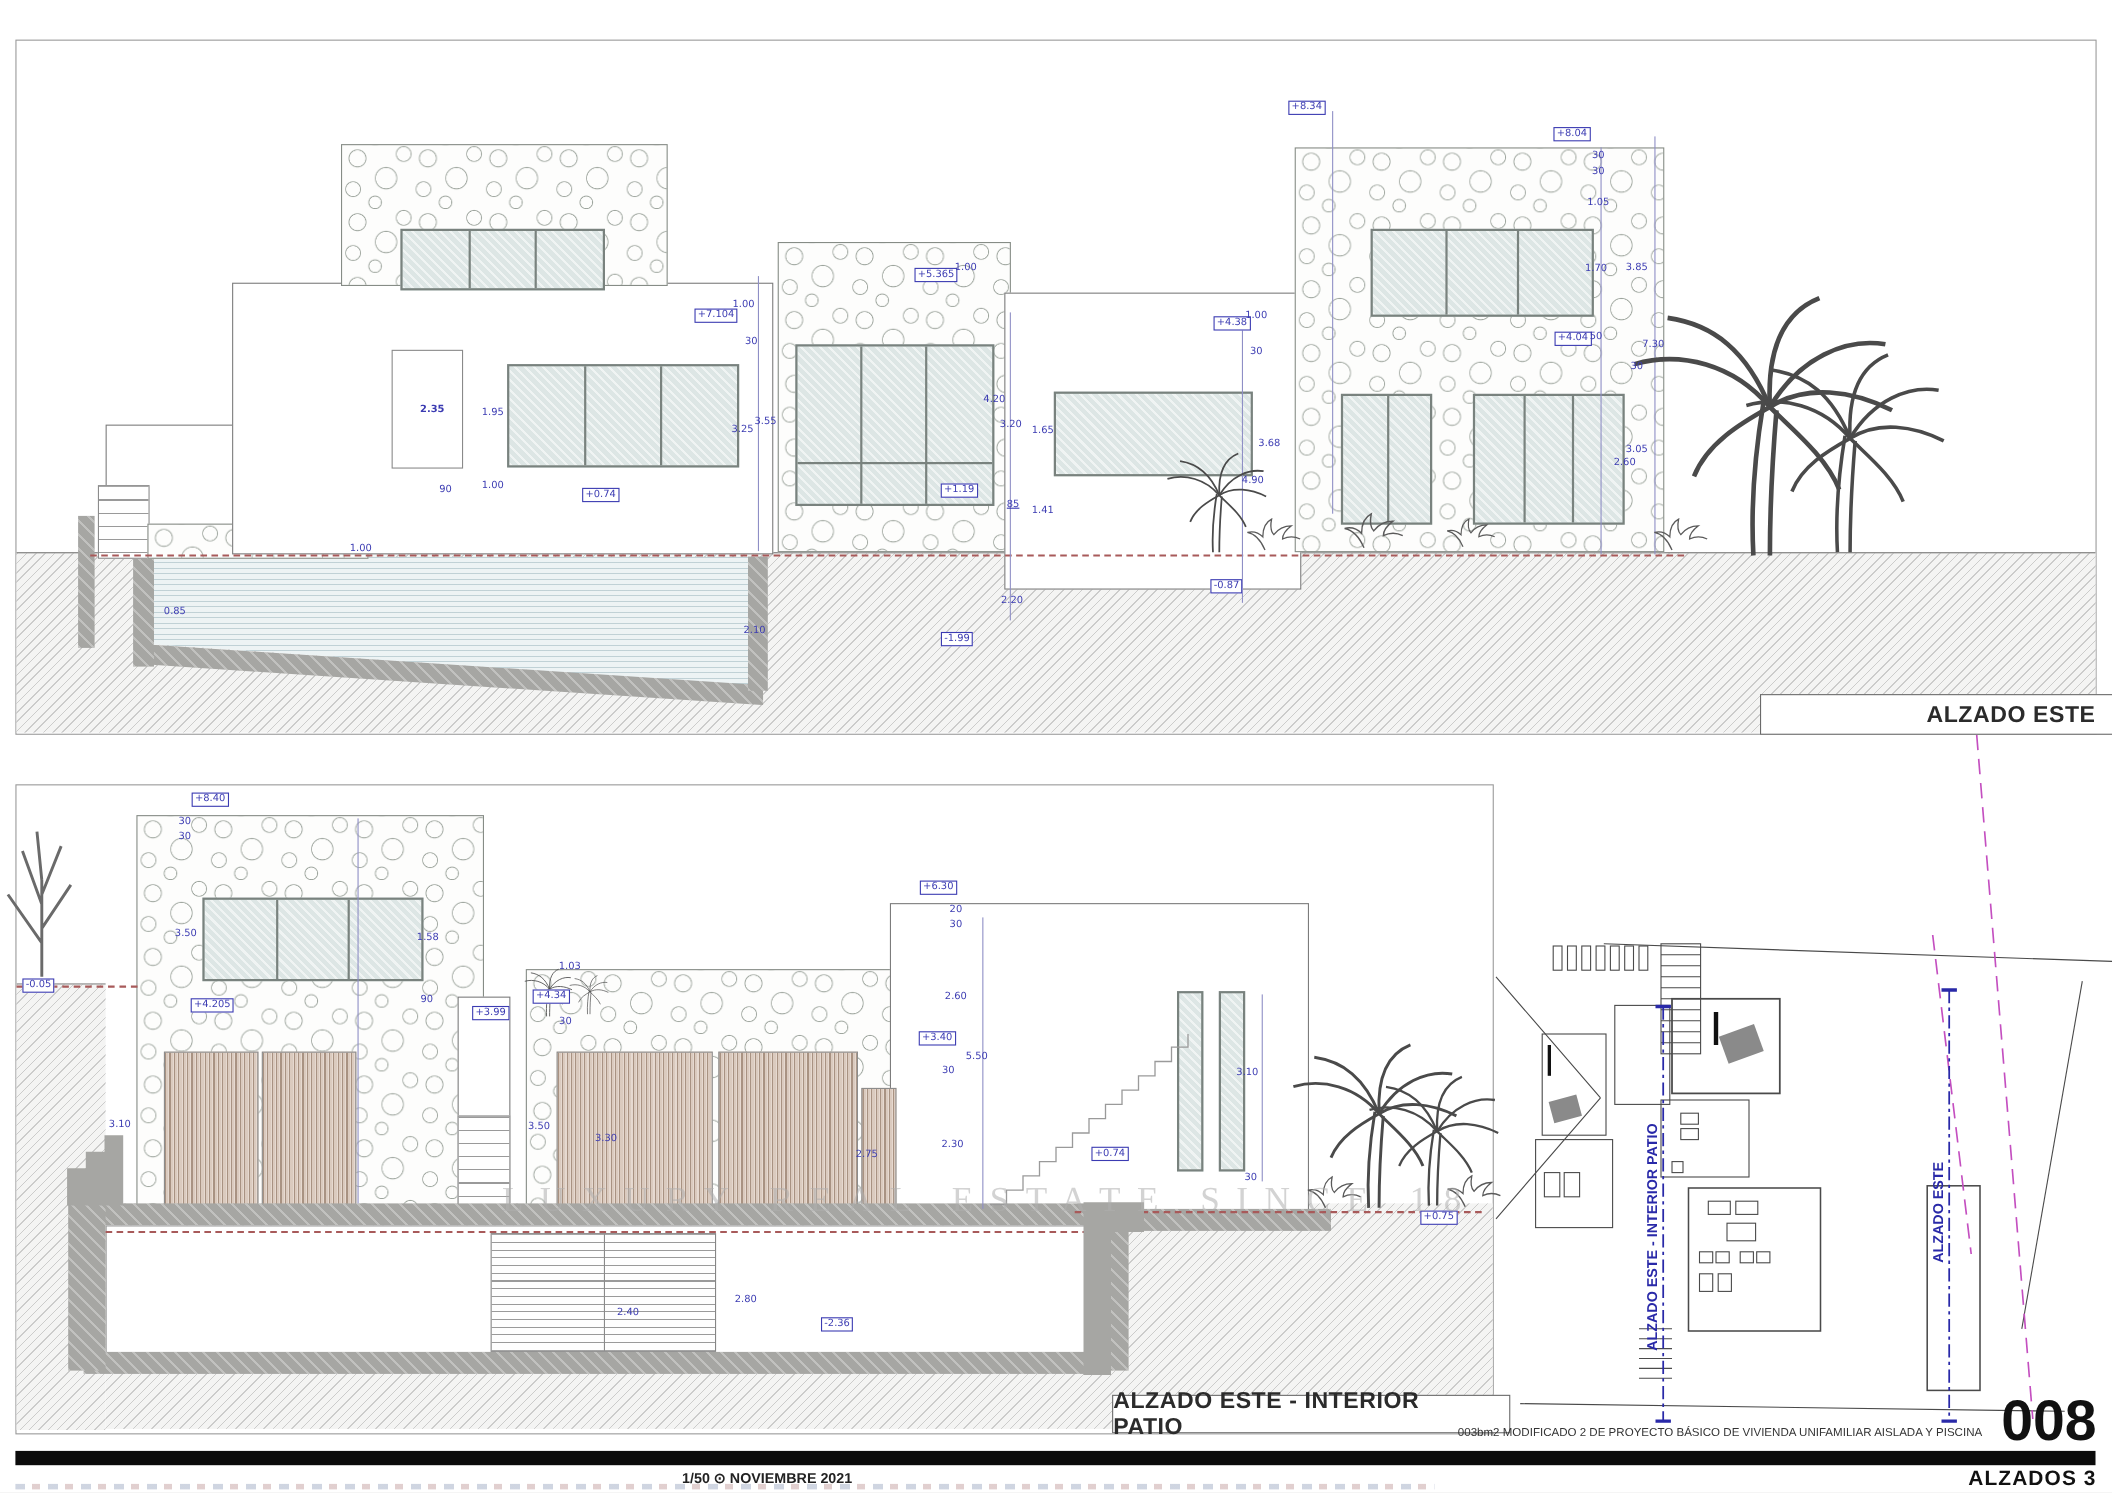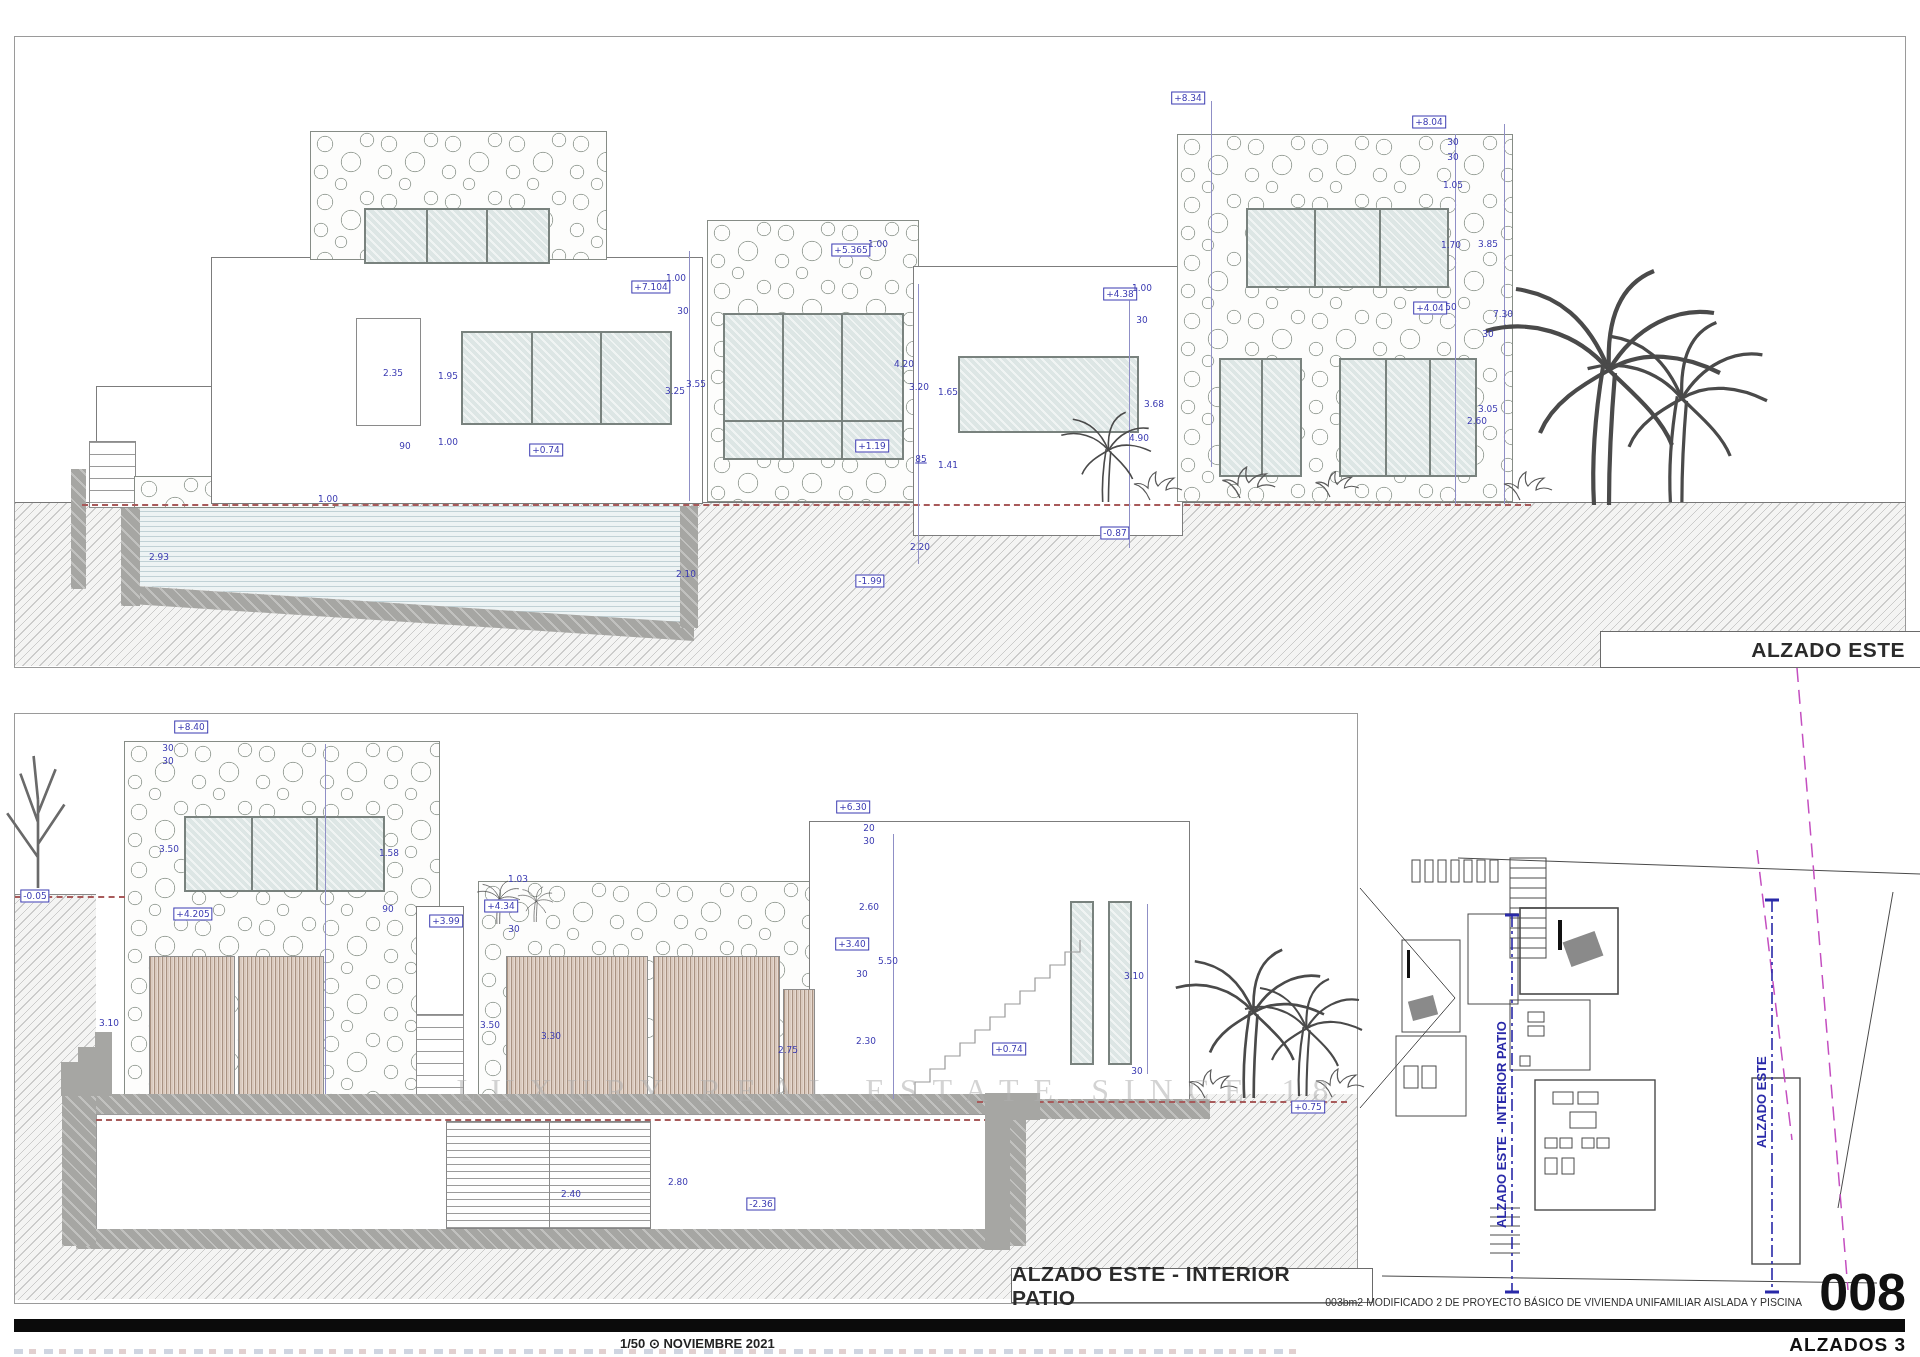"2.35" span.dim { font-weight: none -> bold }
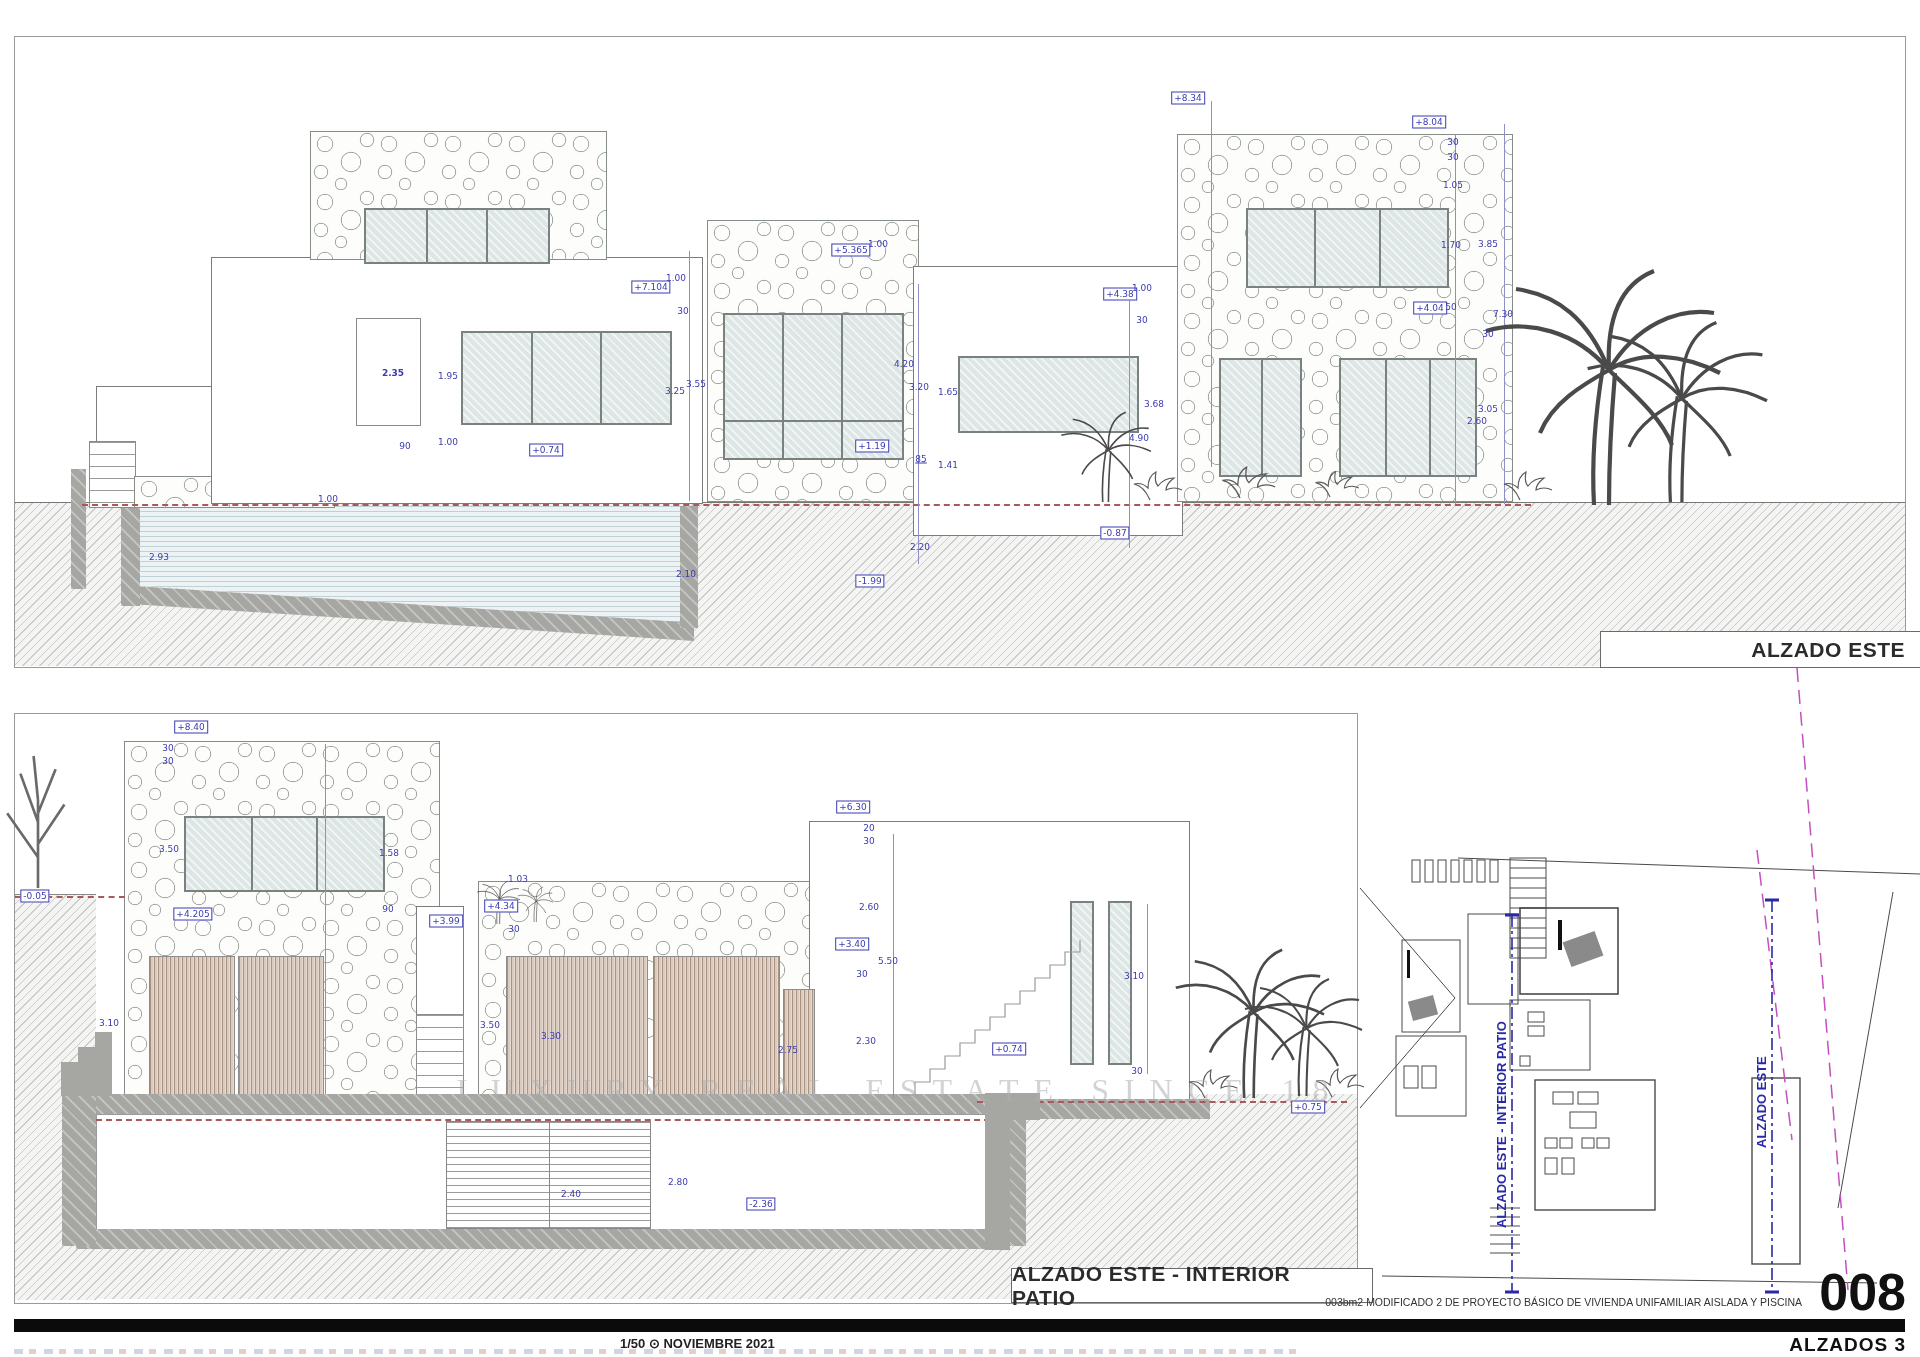"2.93" span.dim { text: 2.93 -> 0.85 }
